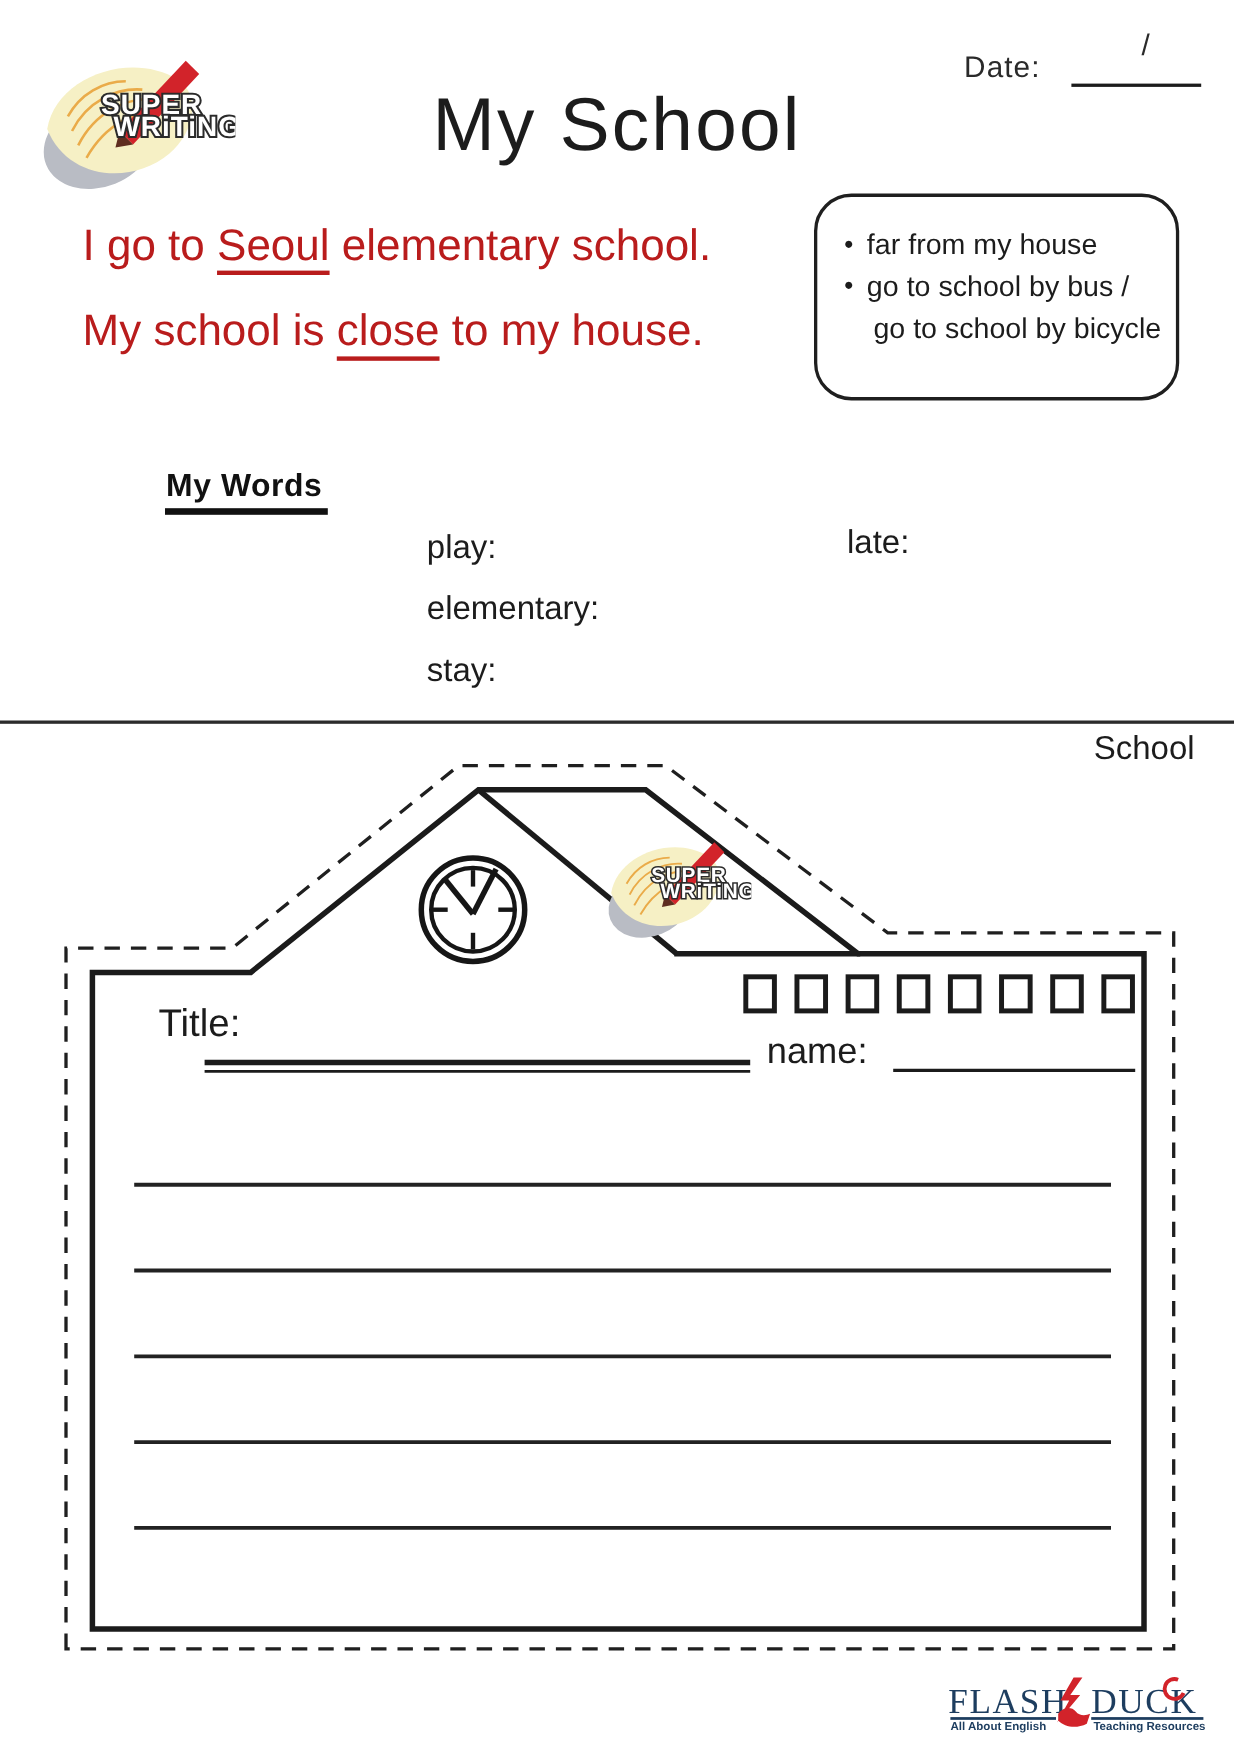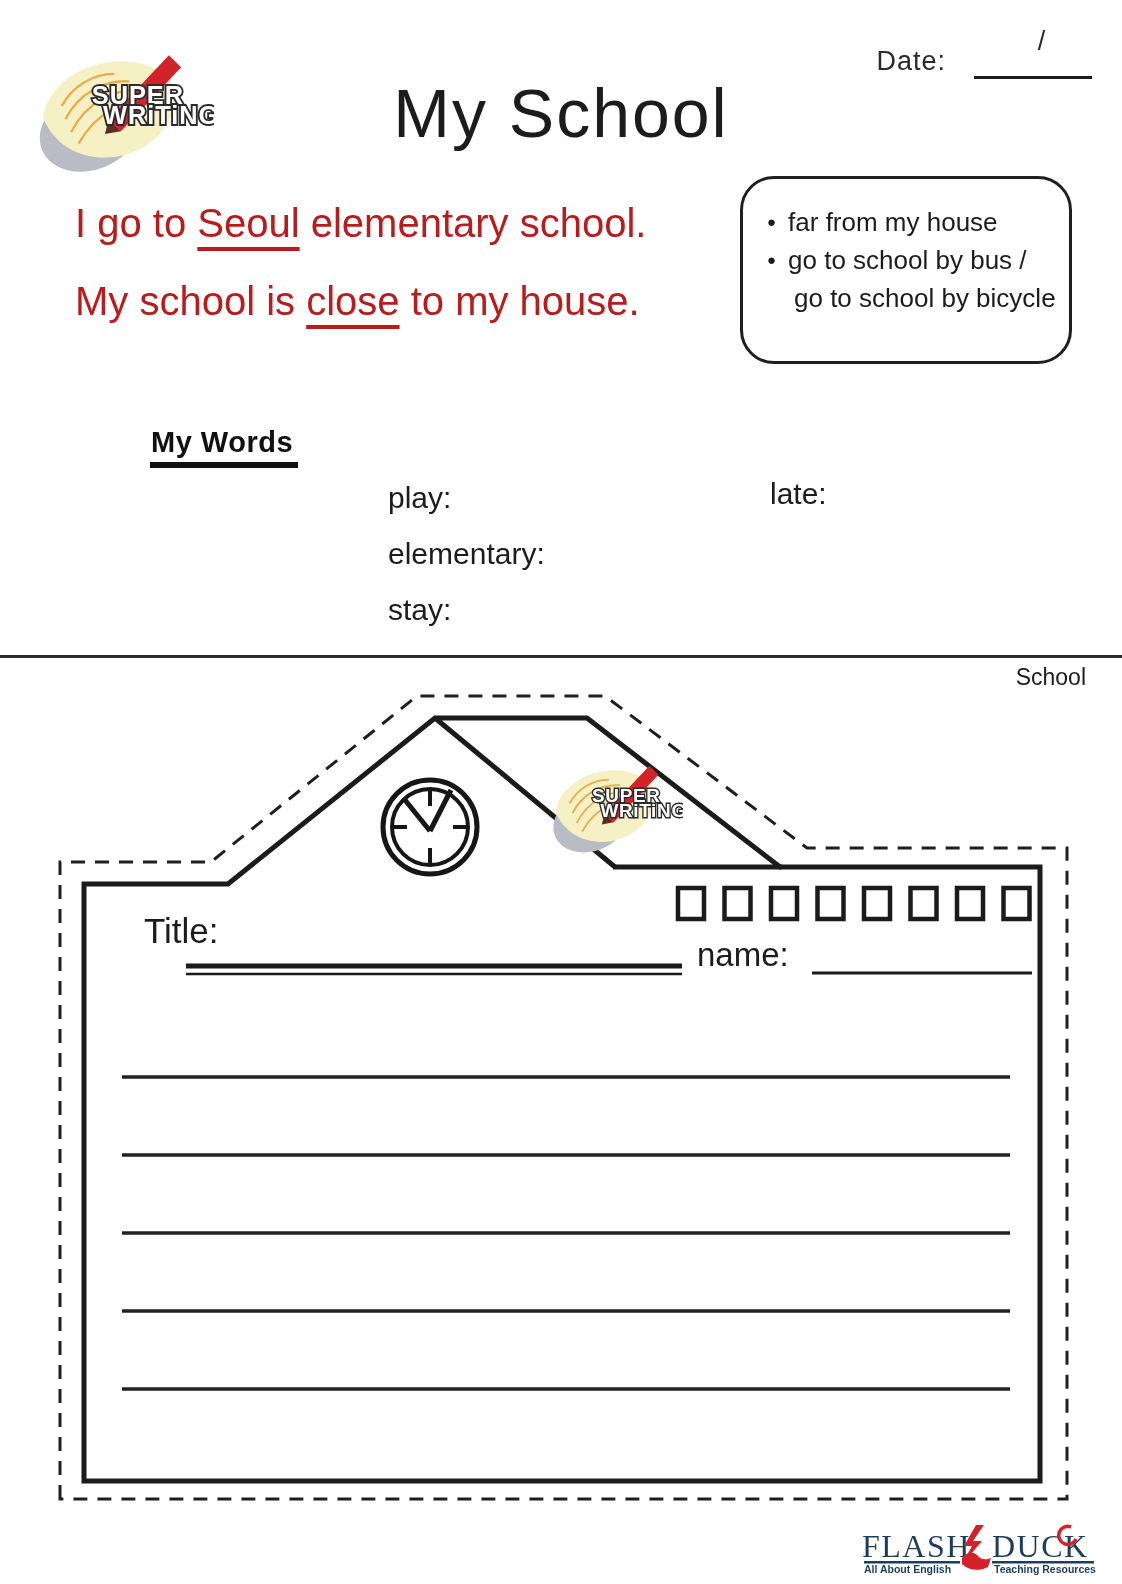"School" .section-label { font-size: 23px -> 30px }
